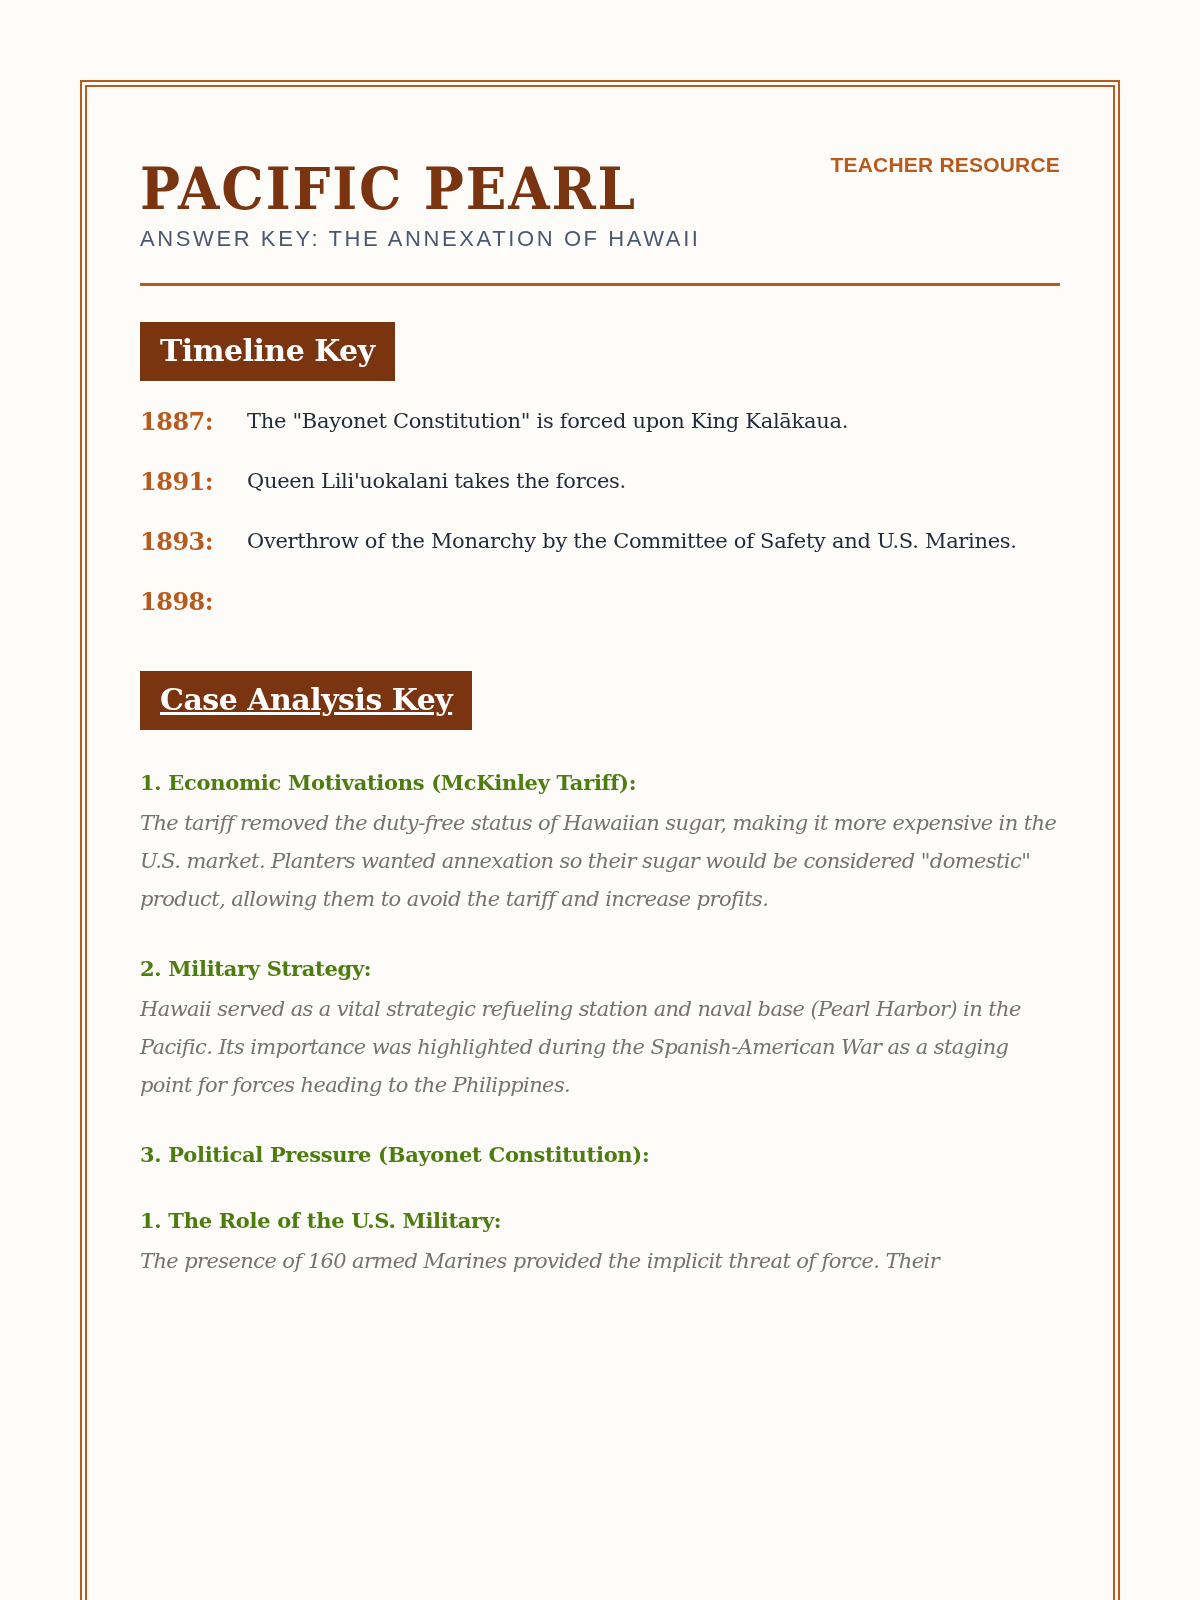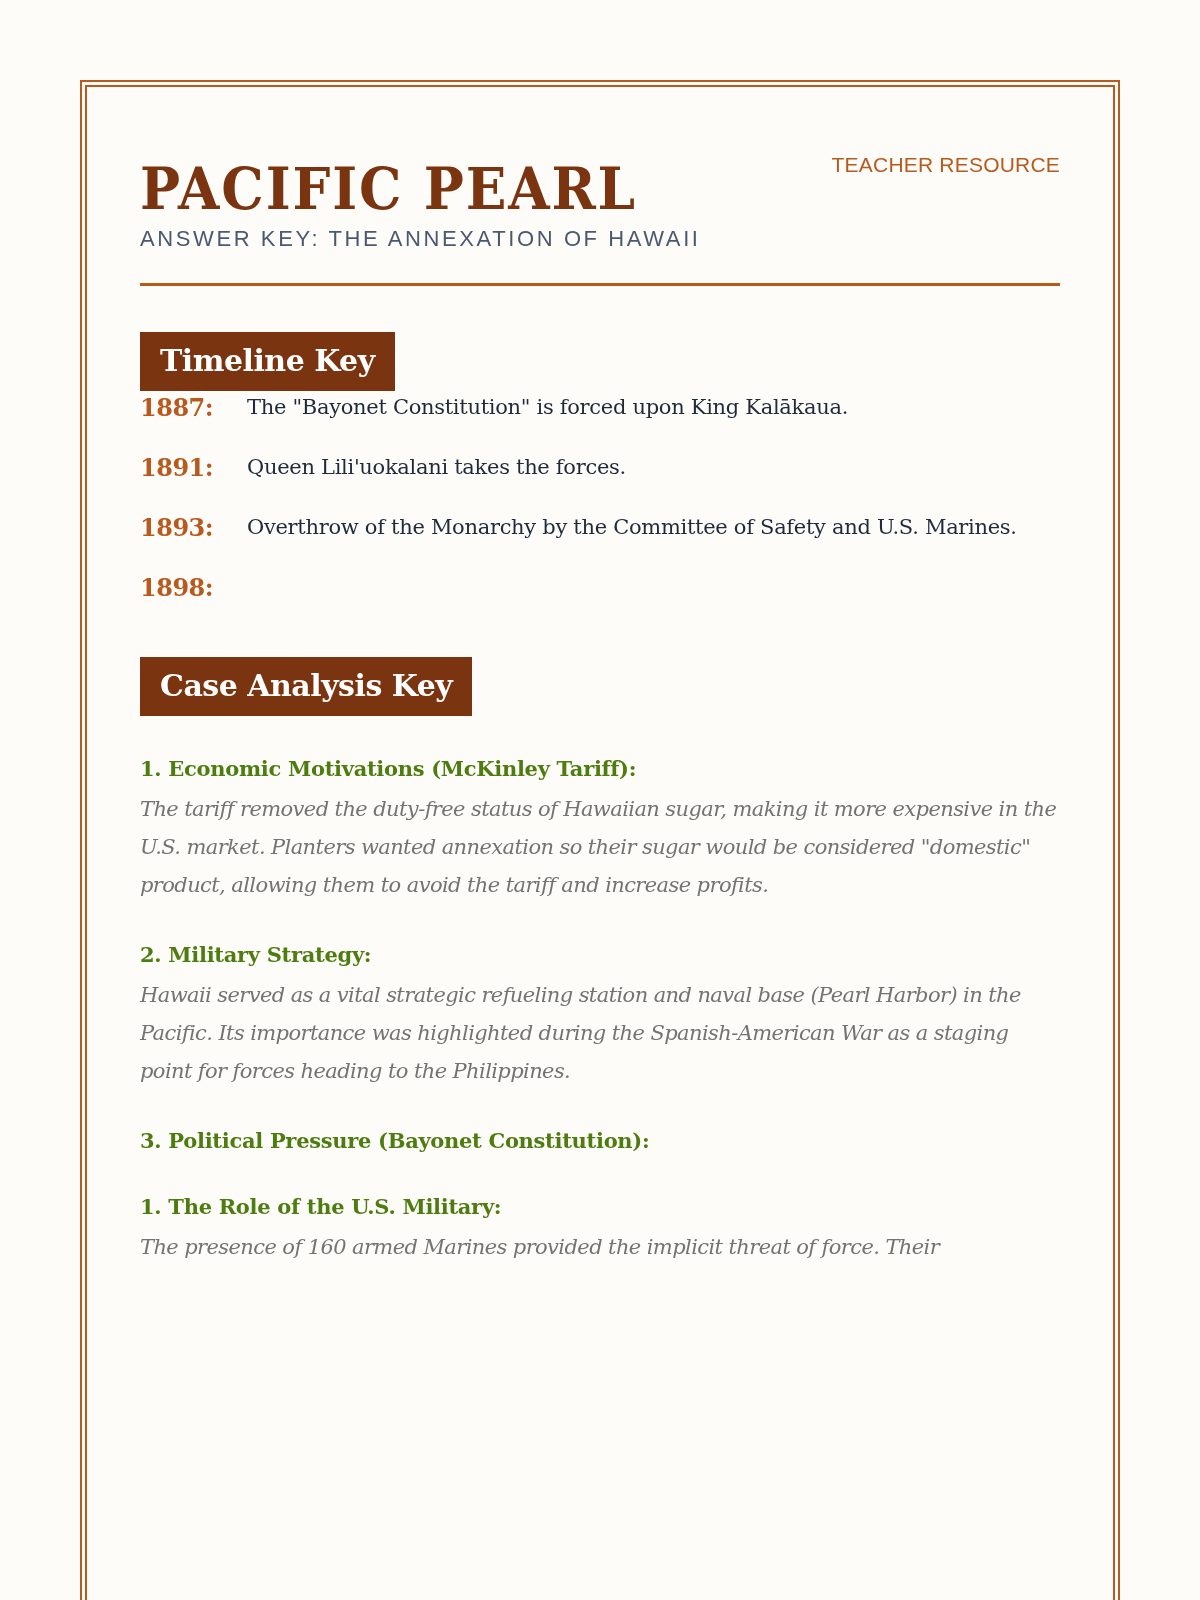"TEACHER RESOURCE" .teacher-badge { font-weight: normal -> bold }
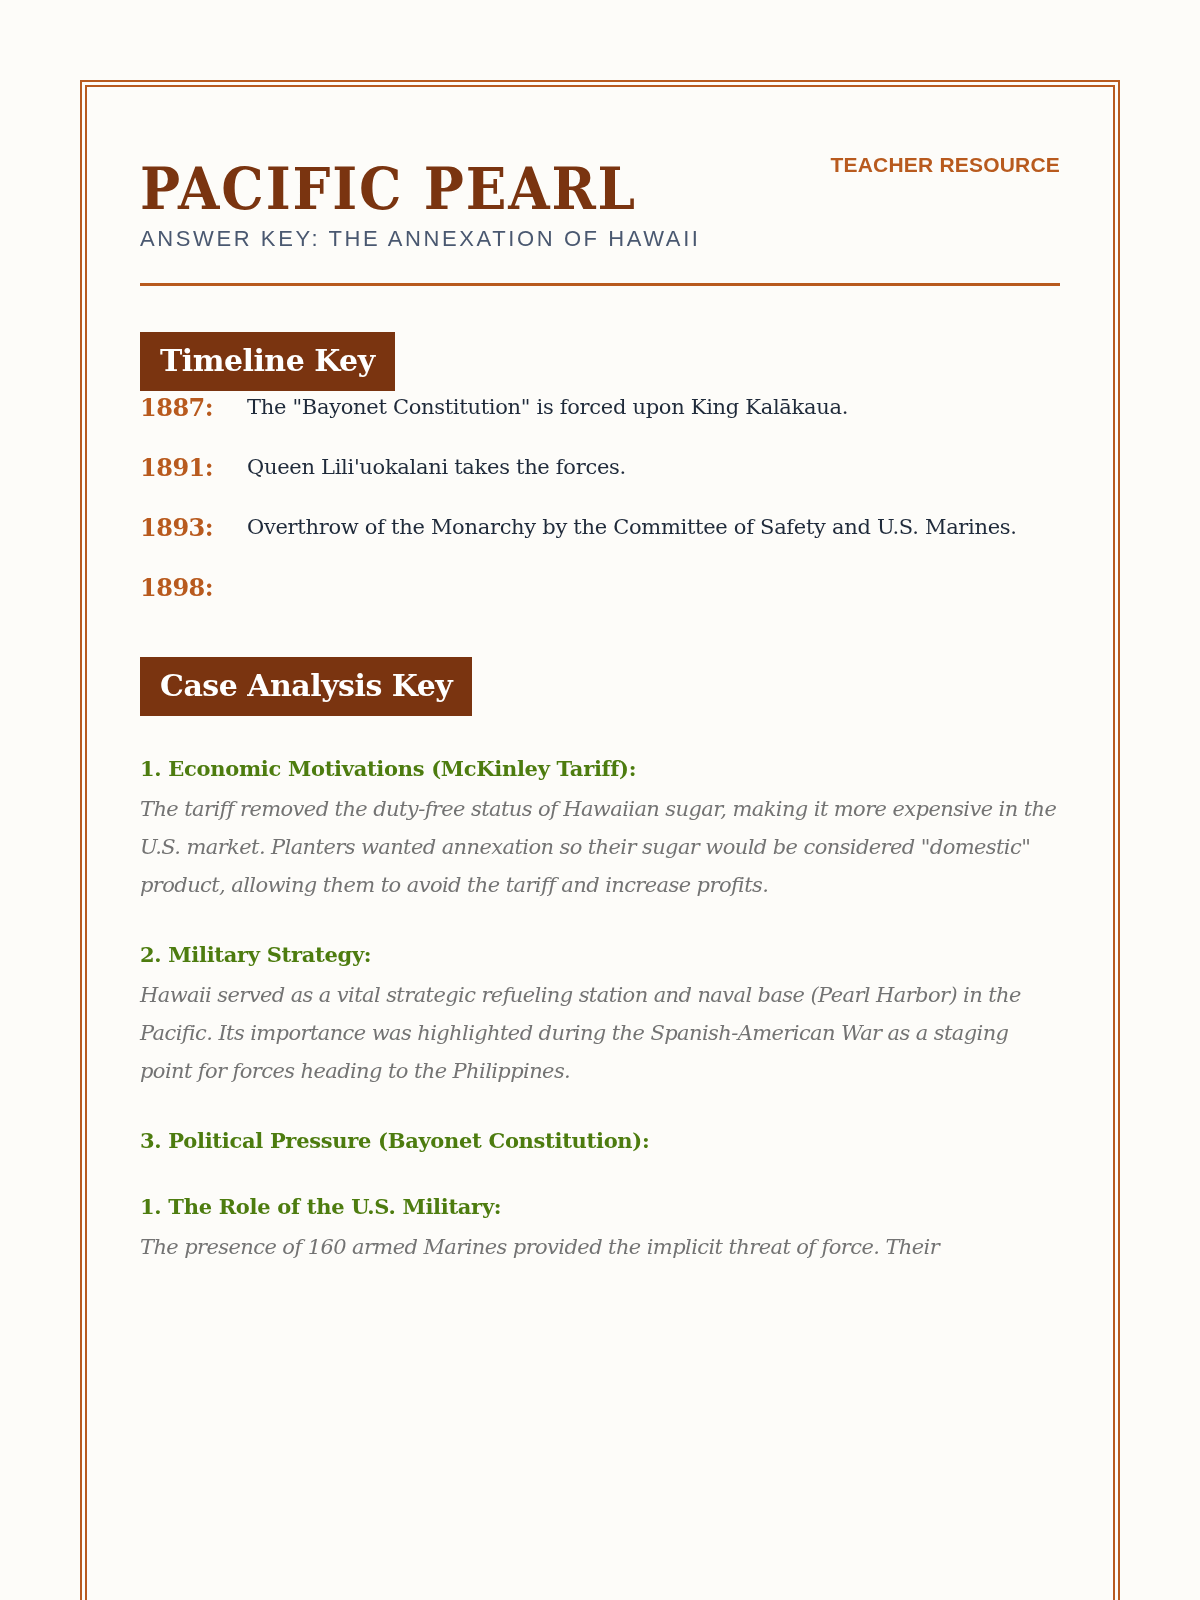"Timeline Key" .timeline-heading { margin-top: 46px -> 36px }
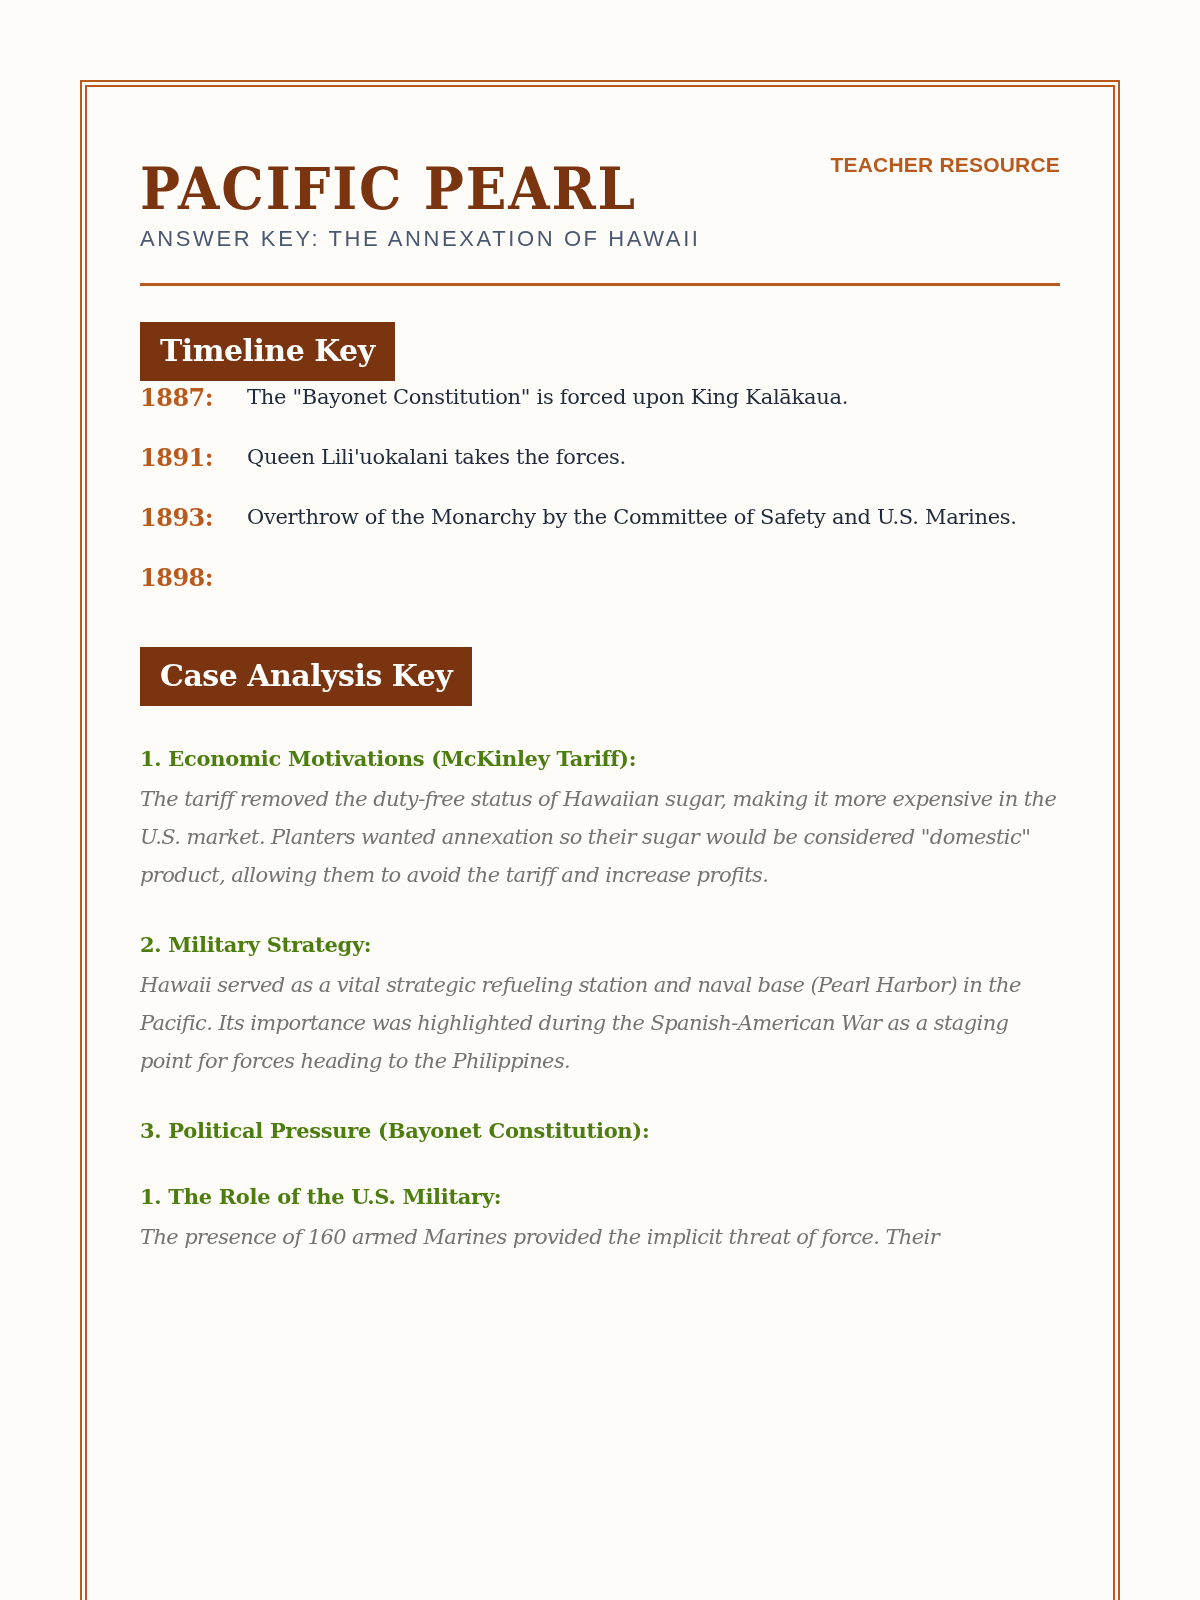"1887:" .timeline { margin-top: none -> 24px }
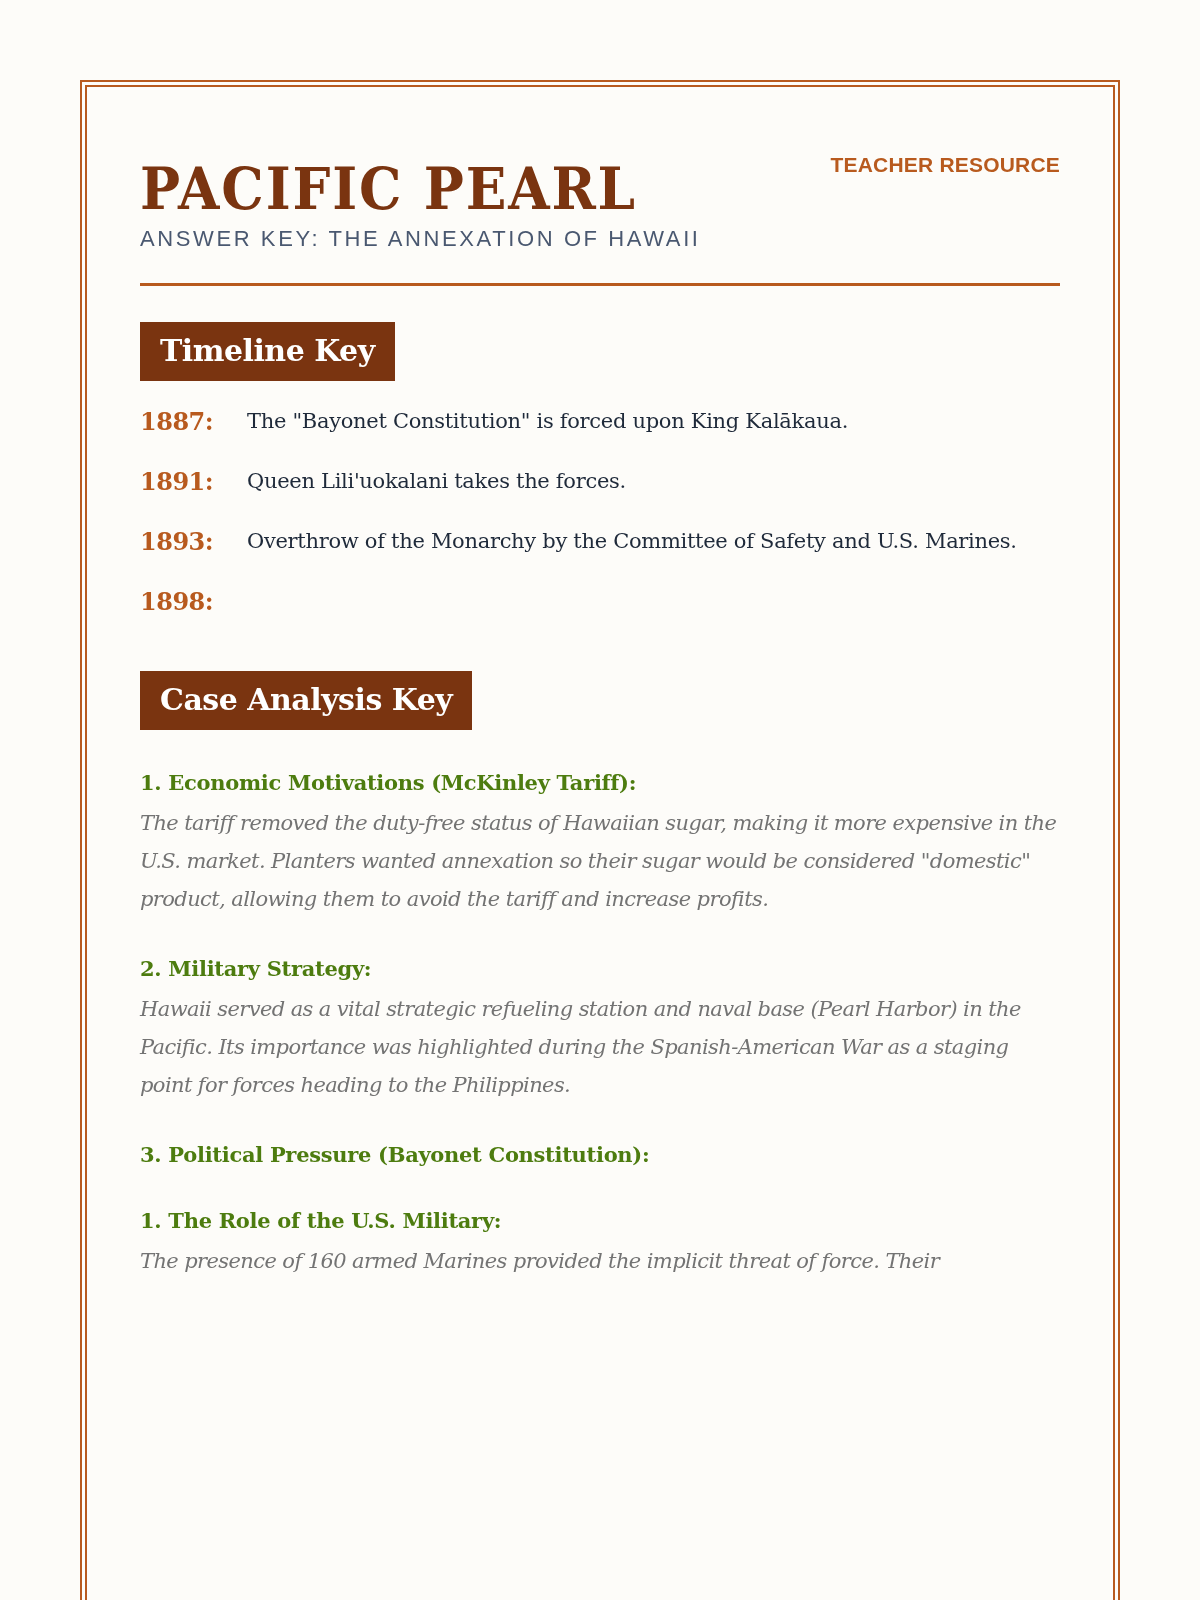"Case Analysis Key" .case-heading { text-decoration: none -> underline }
